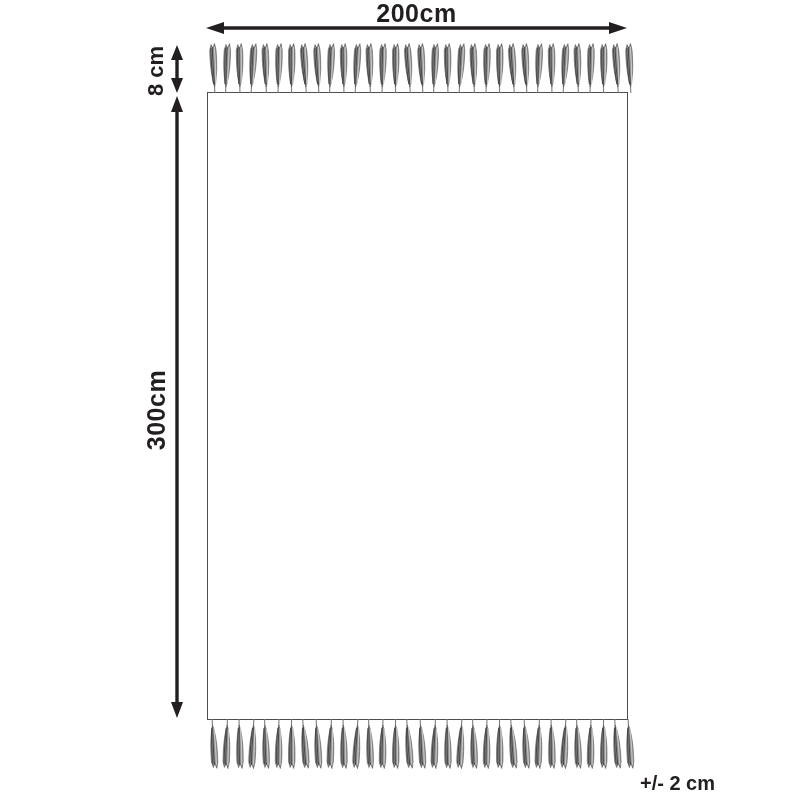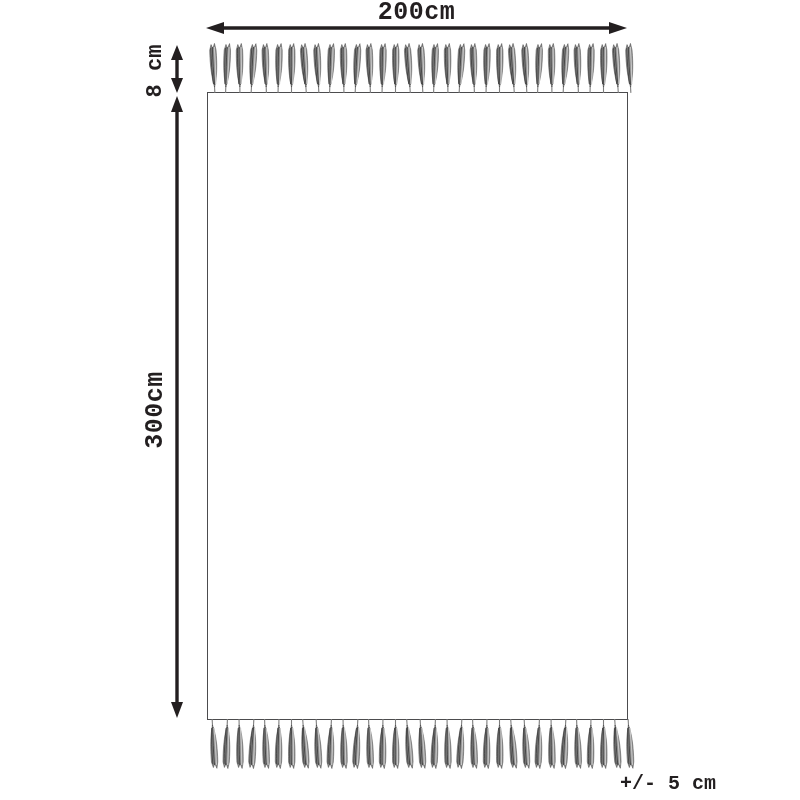"200cm" .stage { font-family: Liberation Mono, monospace -> none }
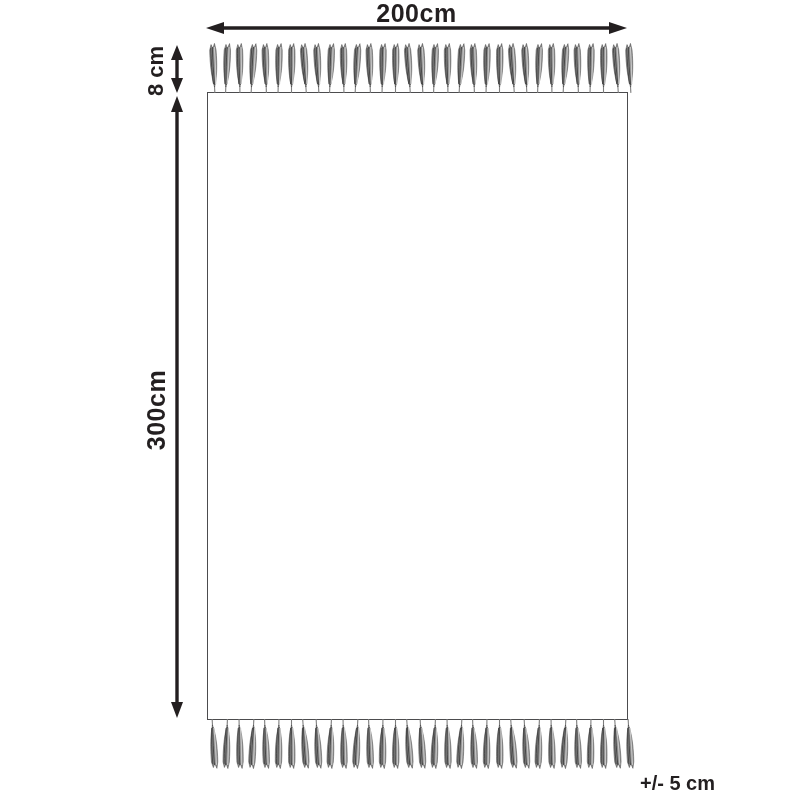"+/- 5 cm" div.dim-label { text: 5 -> 2 }
